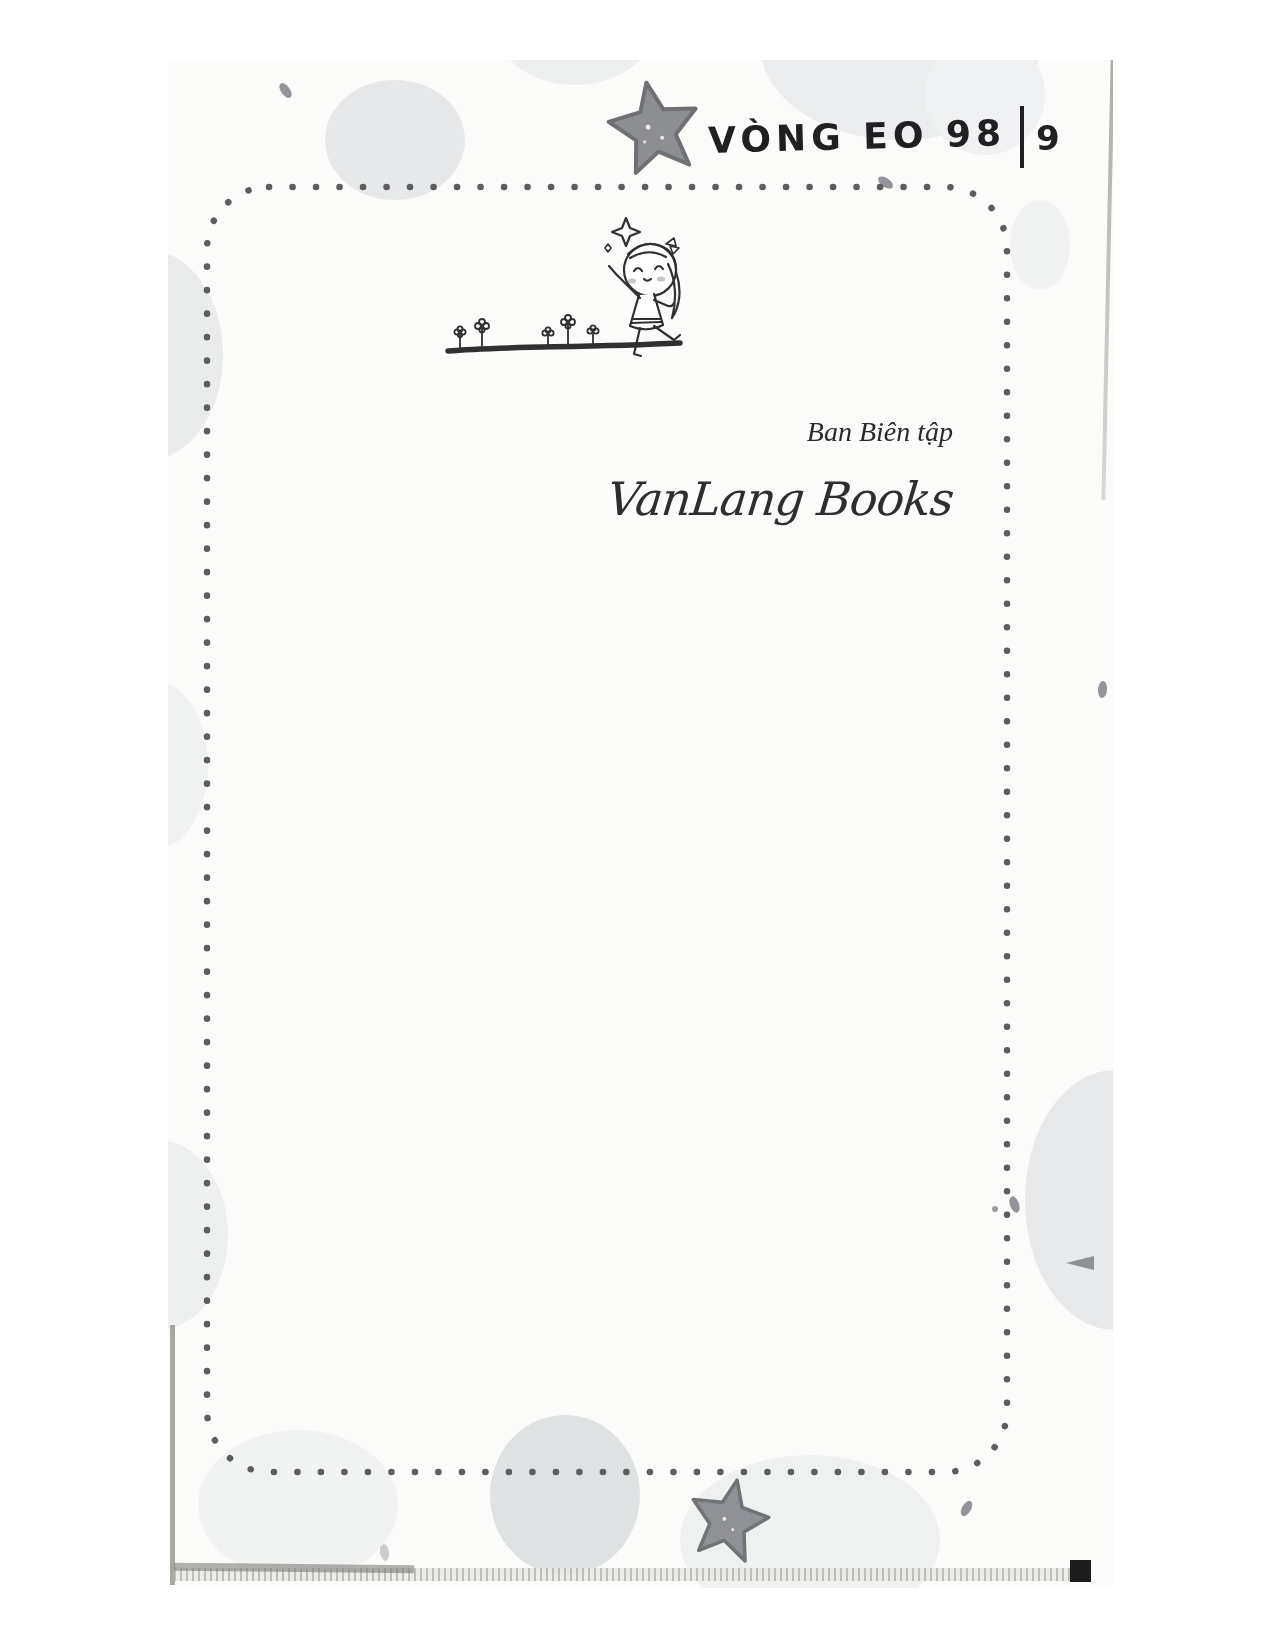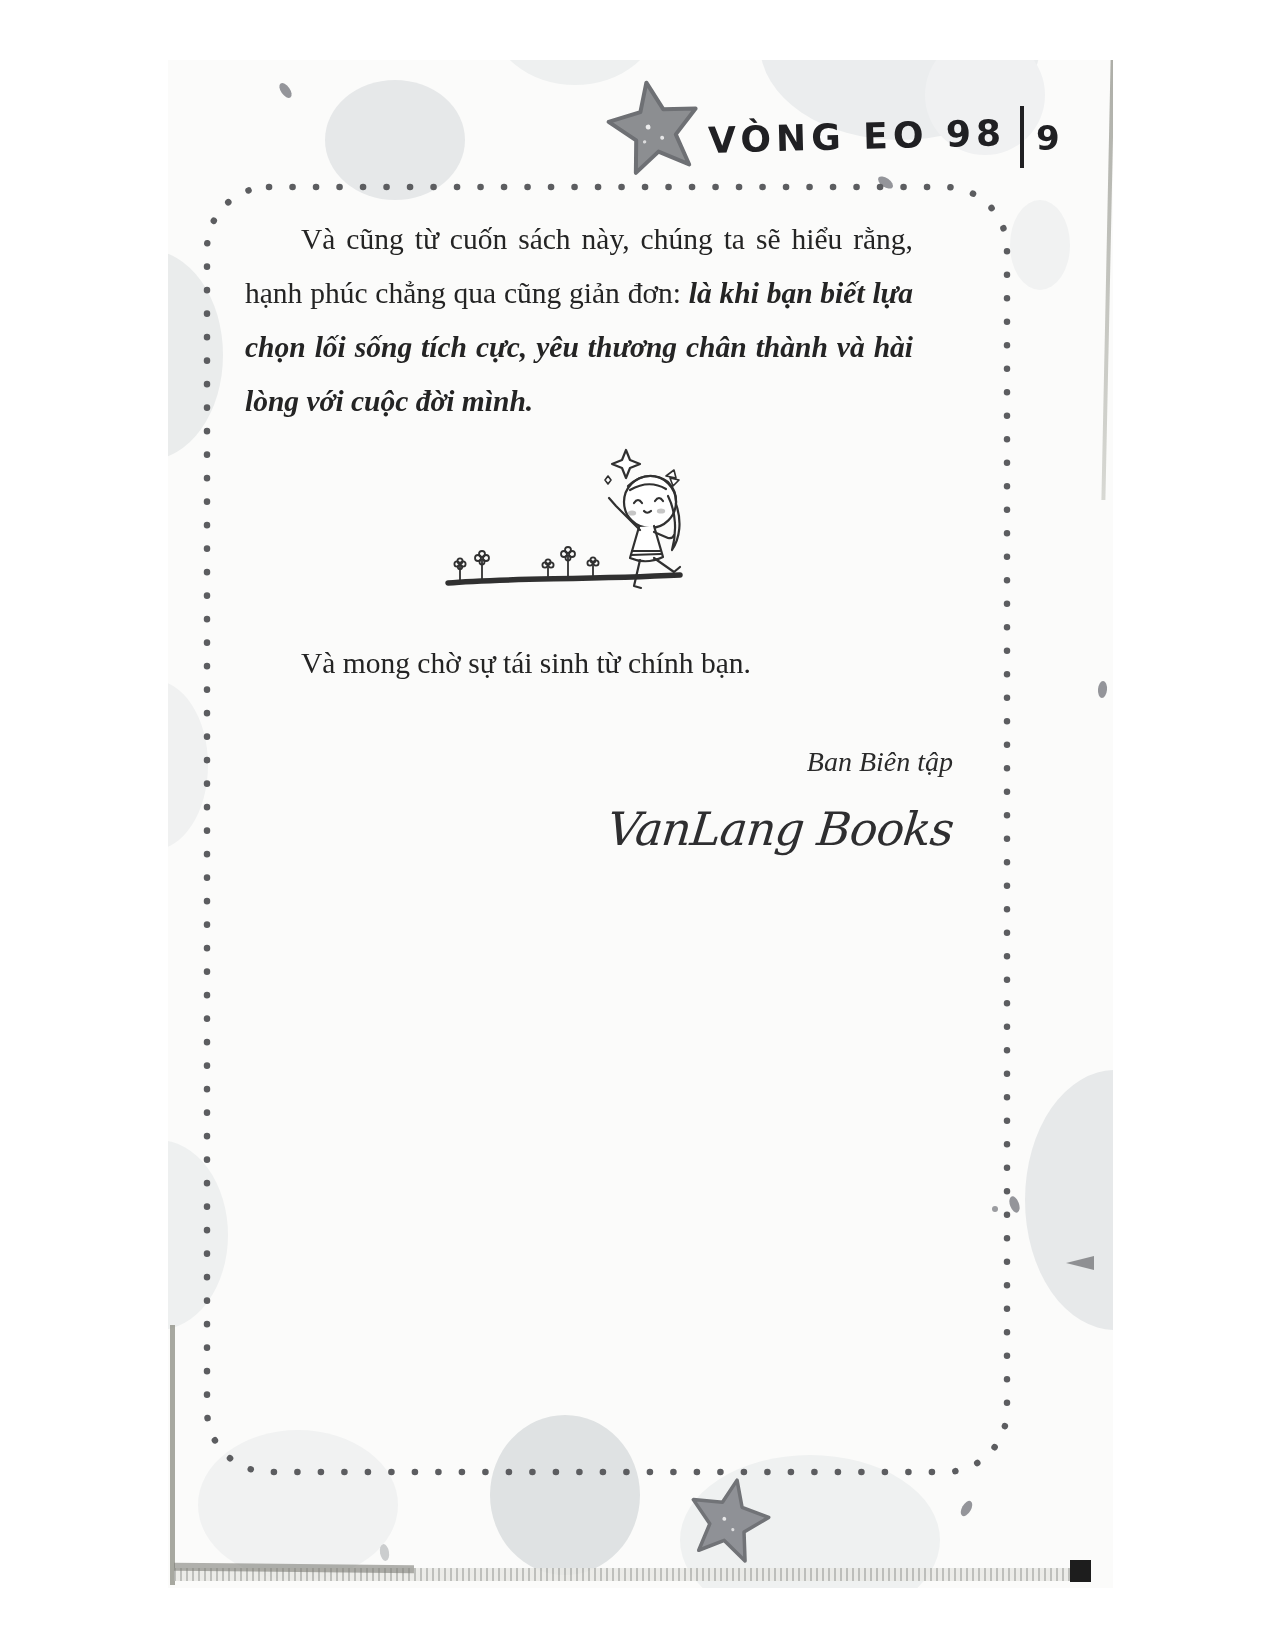"Và cũng từ cuốn sách" p { html: <p><span>Và cũng từ cuốn sách này, chúng ta sẽ hiểu rằng, hạnh phúc chẳng qua cũng giản đơn: </span><em>là khi bạn biết lựa chọn lối sống tích cực, yêu thương chân thành và hài lòng với cuộc đời mình.</em></p> -> none }
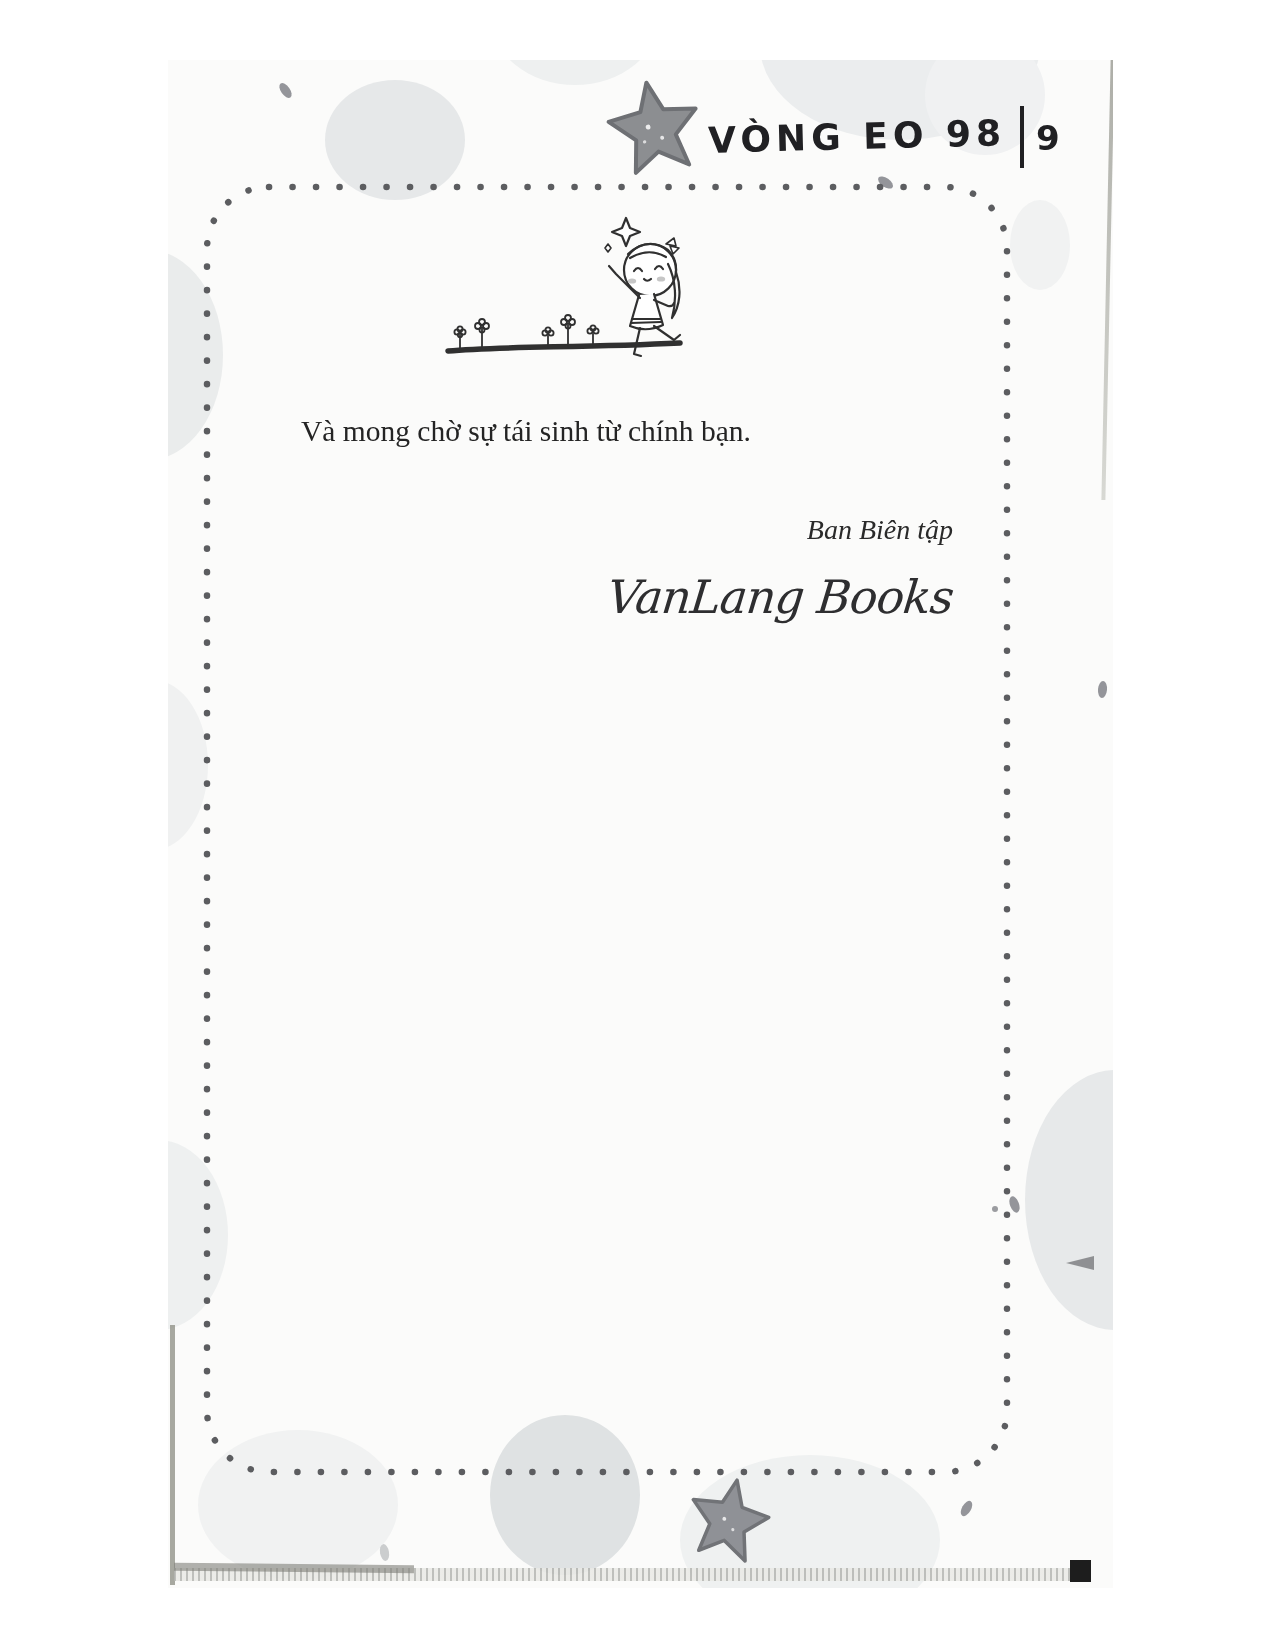"Và mong chờ sự tái" p.p-last { html: <p>Và mong chờ sự tái sinh từ chính bạn.</p> -> none }
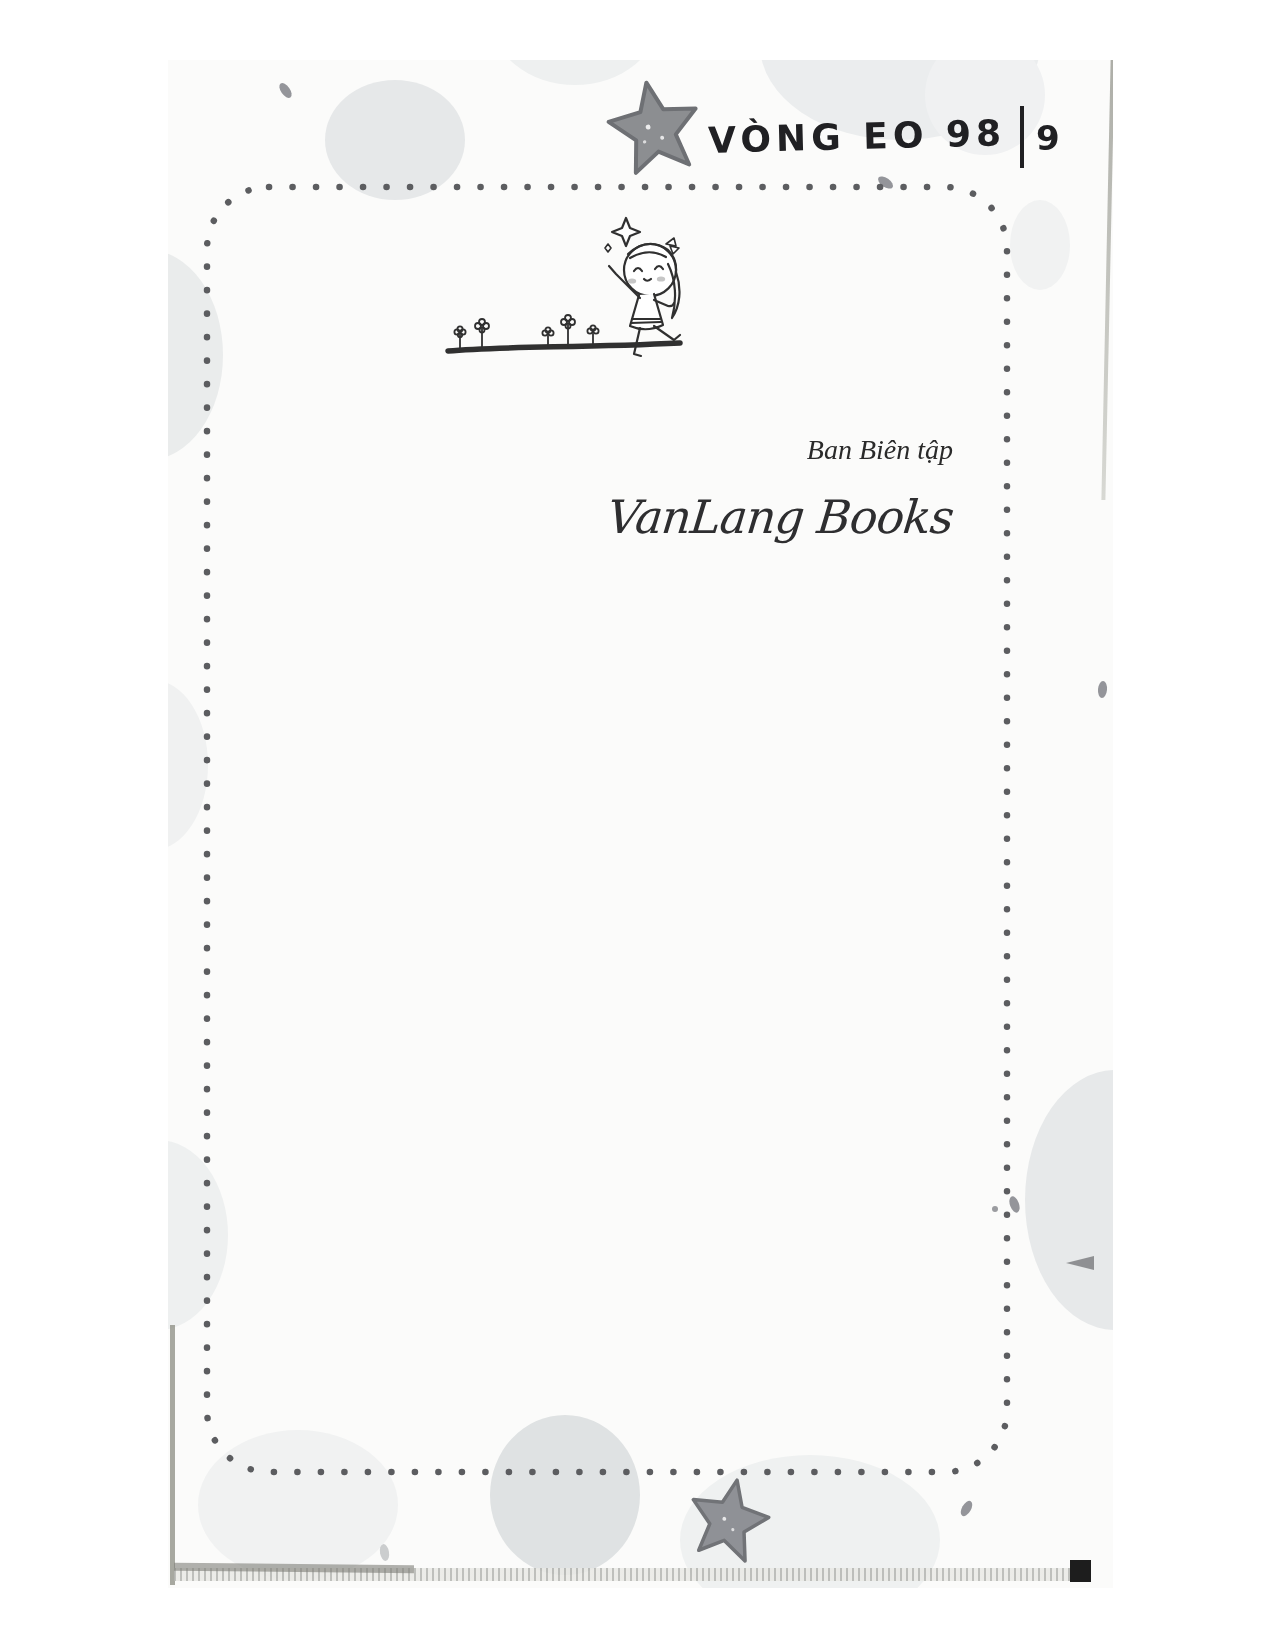"Ban Biên tập" .signature { margin-top: 56px -> 38px }
